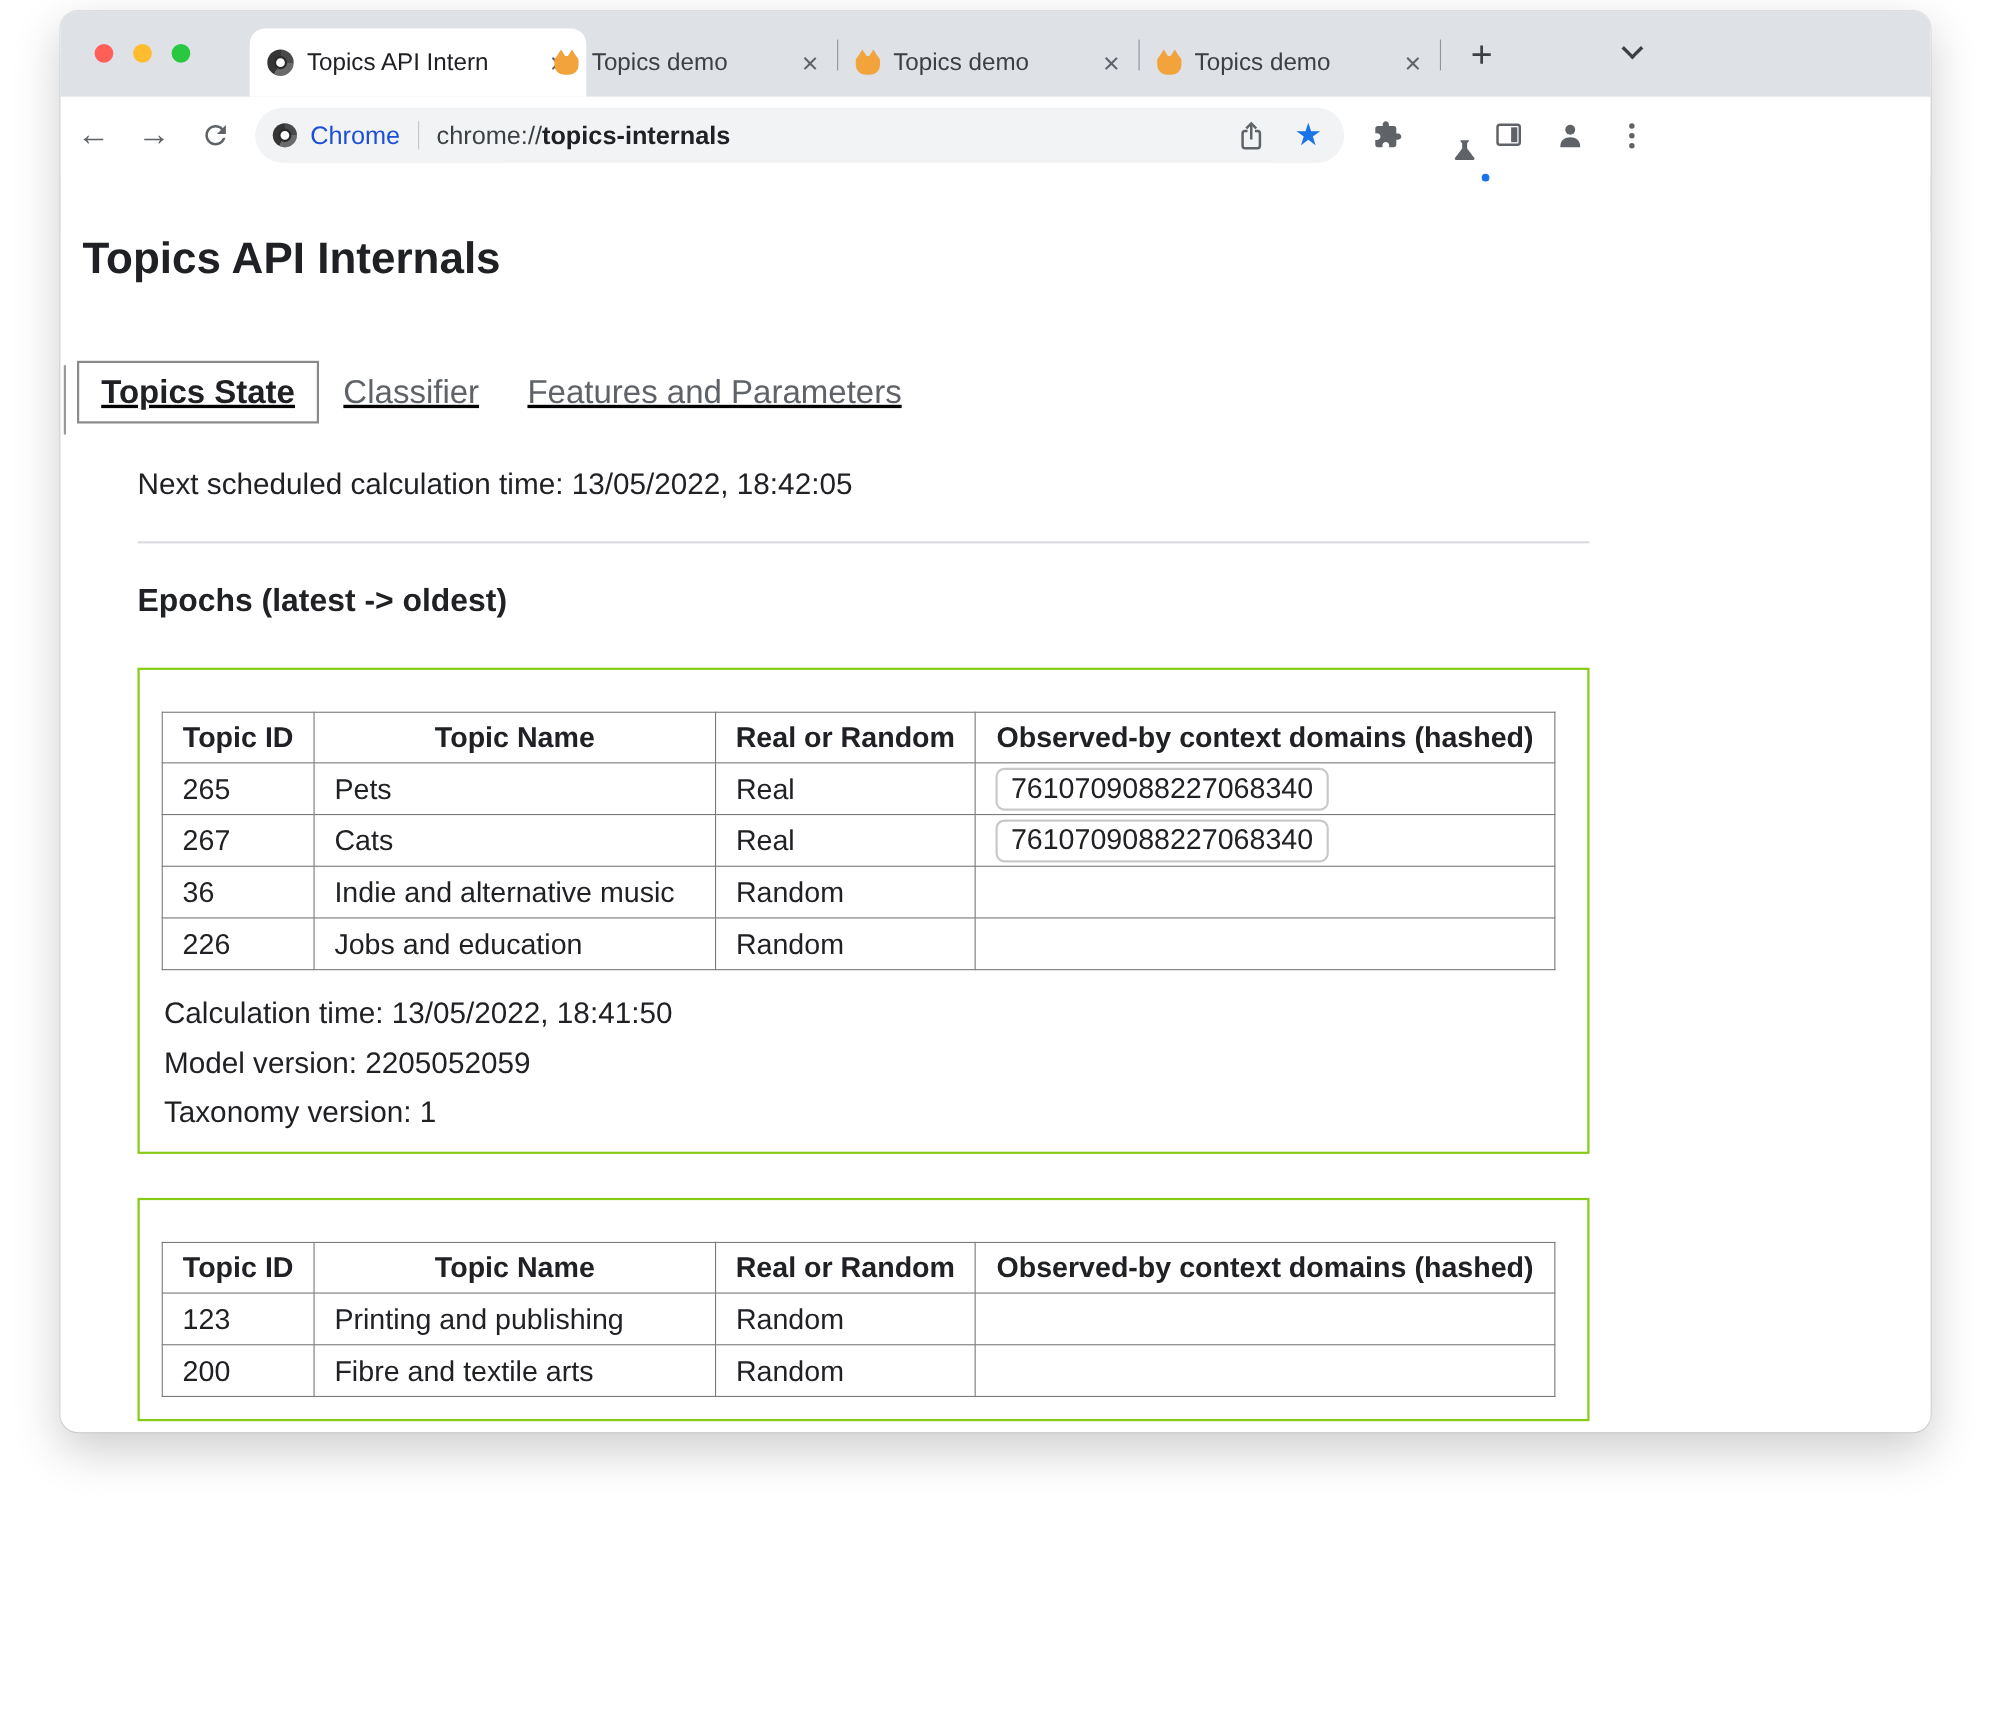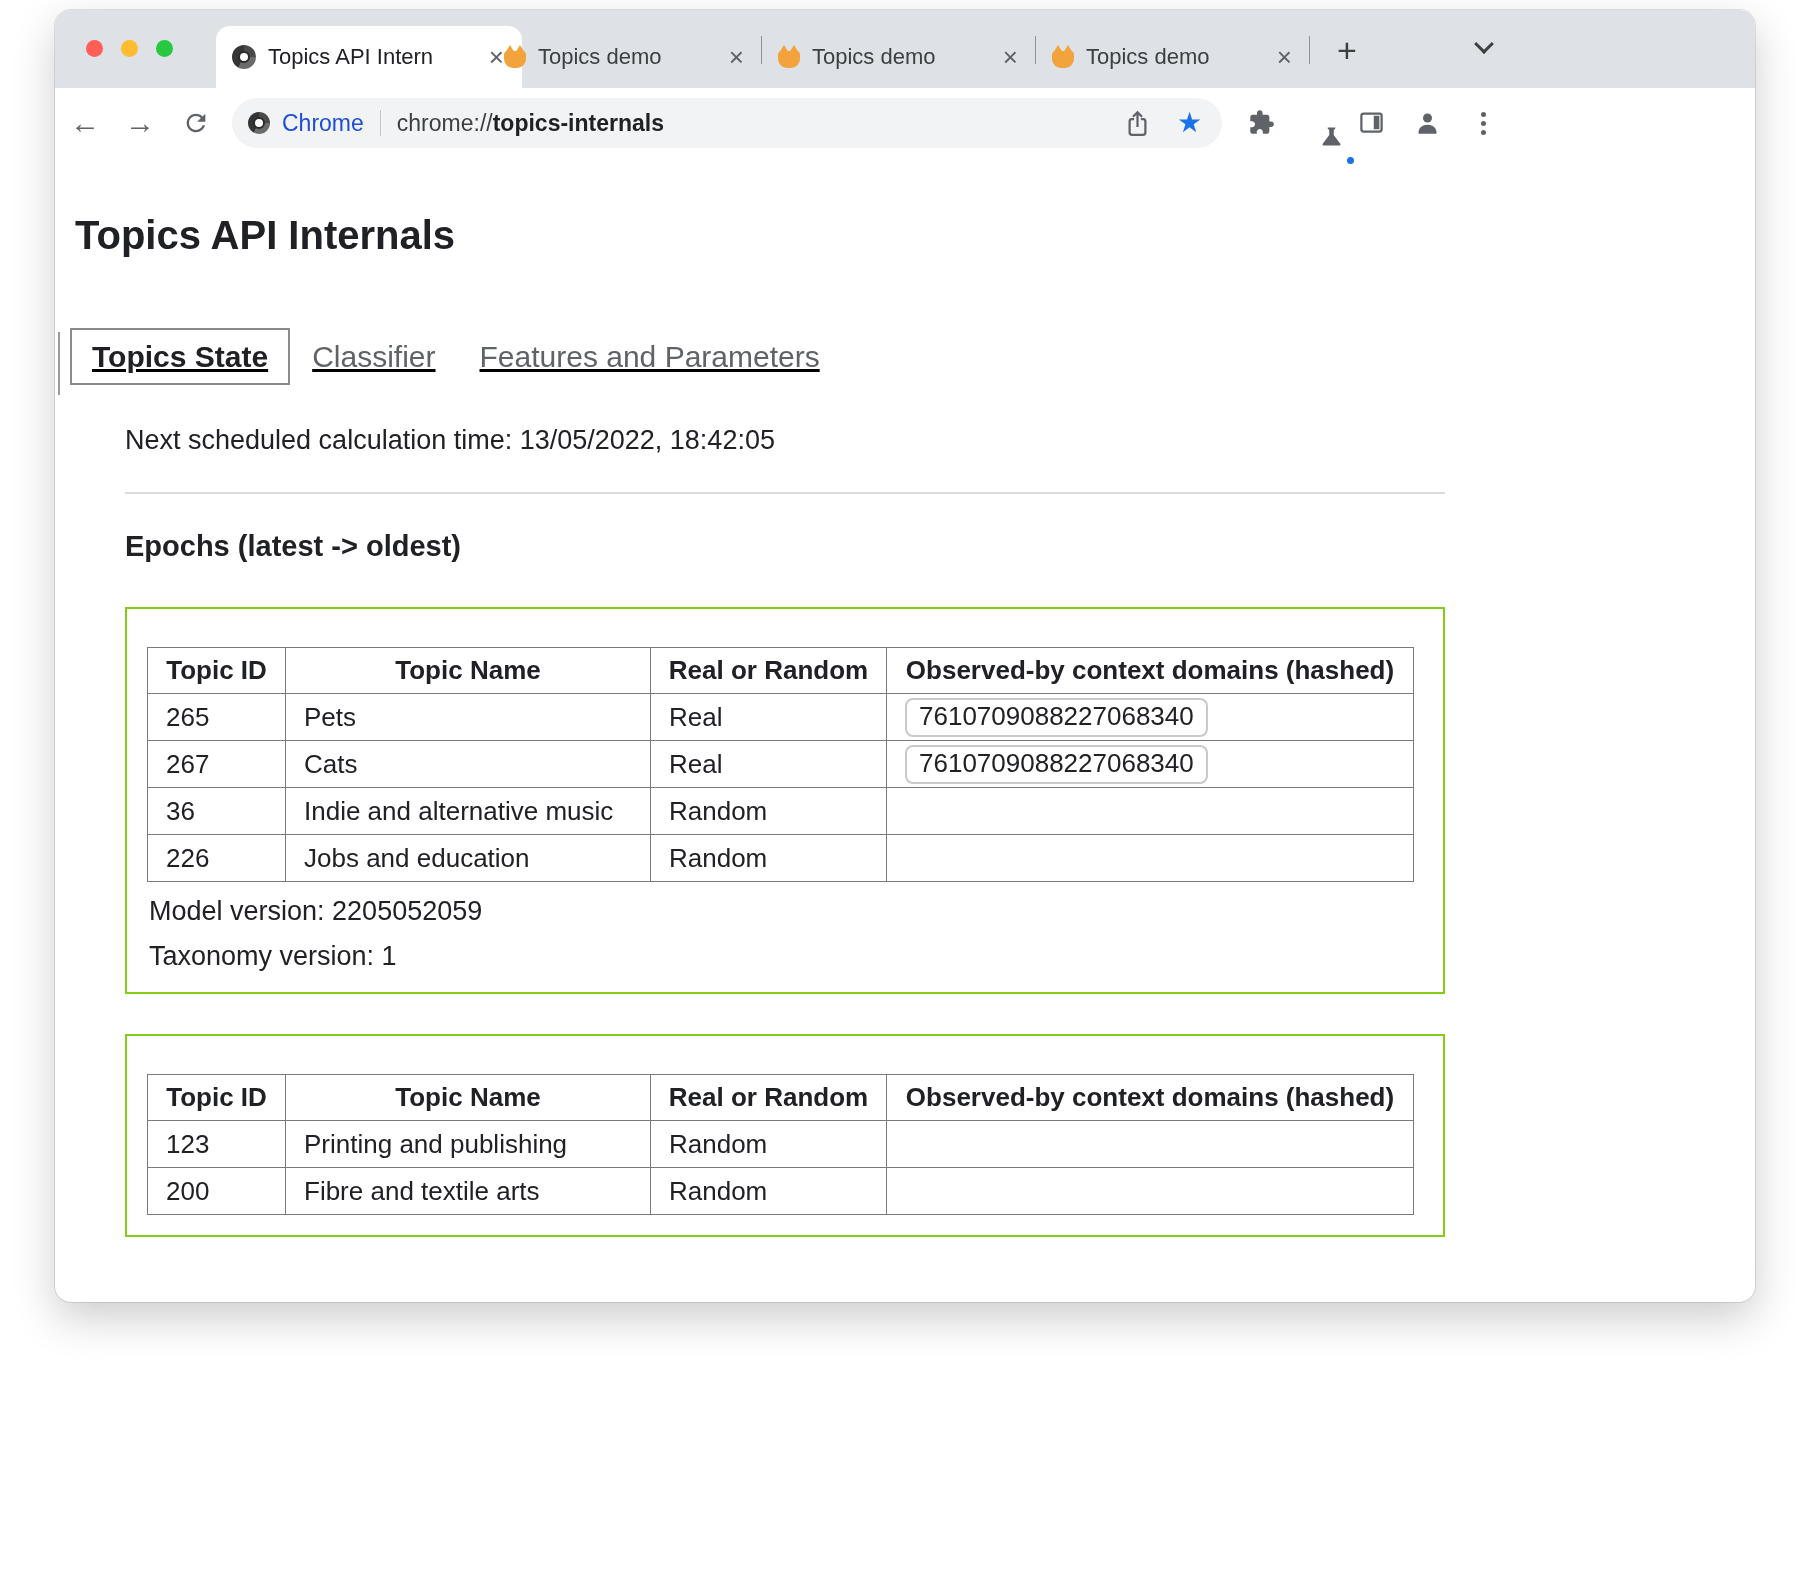"Topics API Intern" div.btab { left: 161px -> 172px }
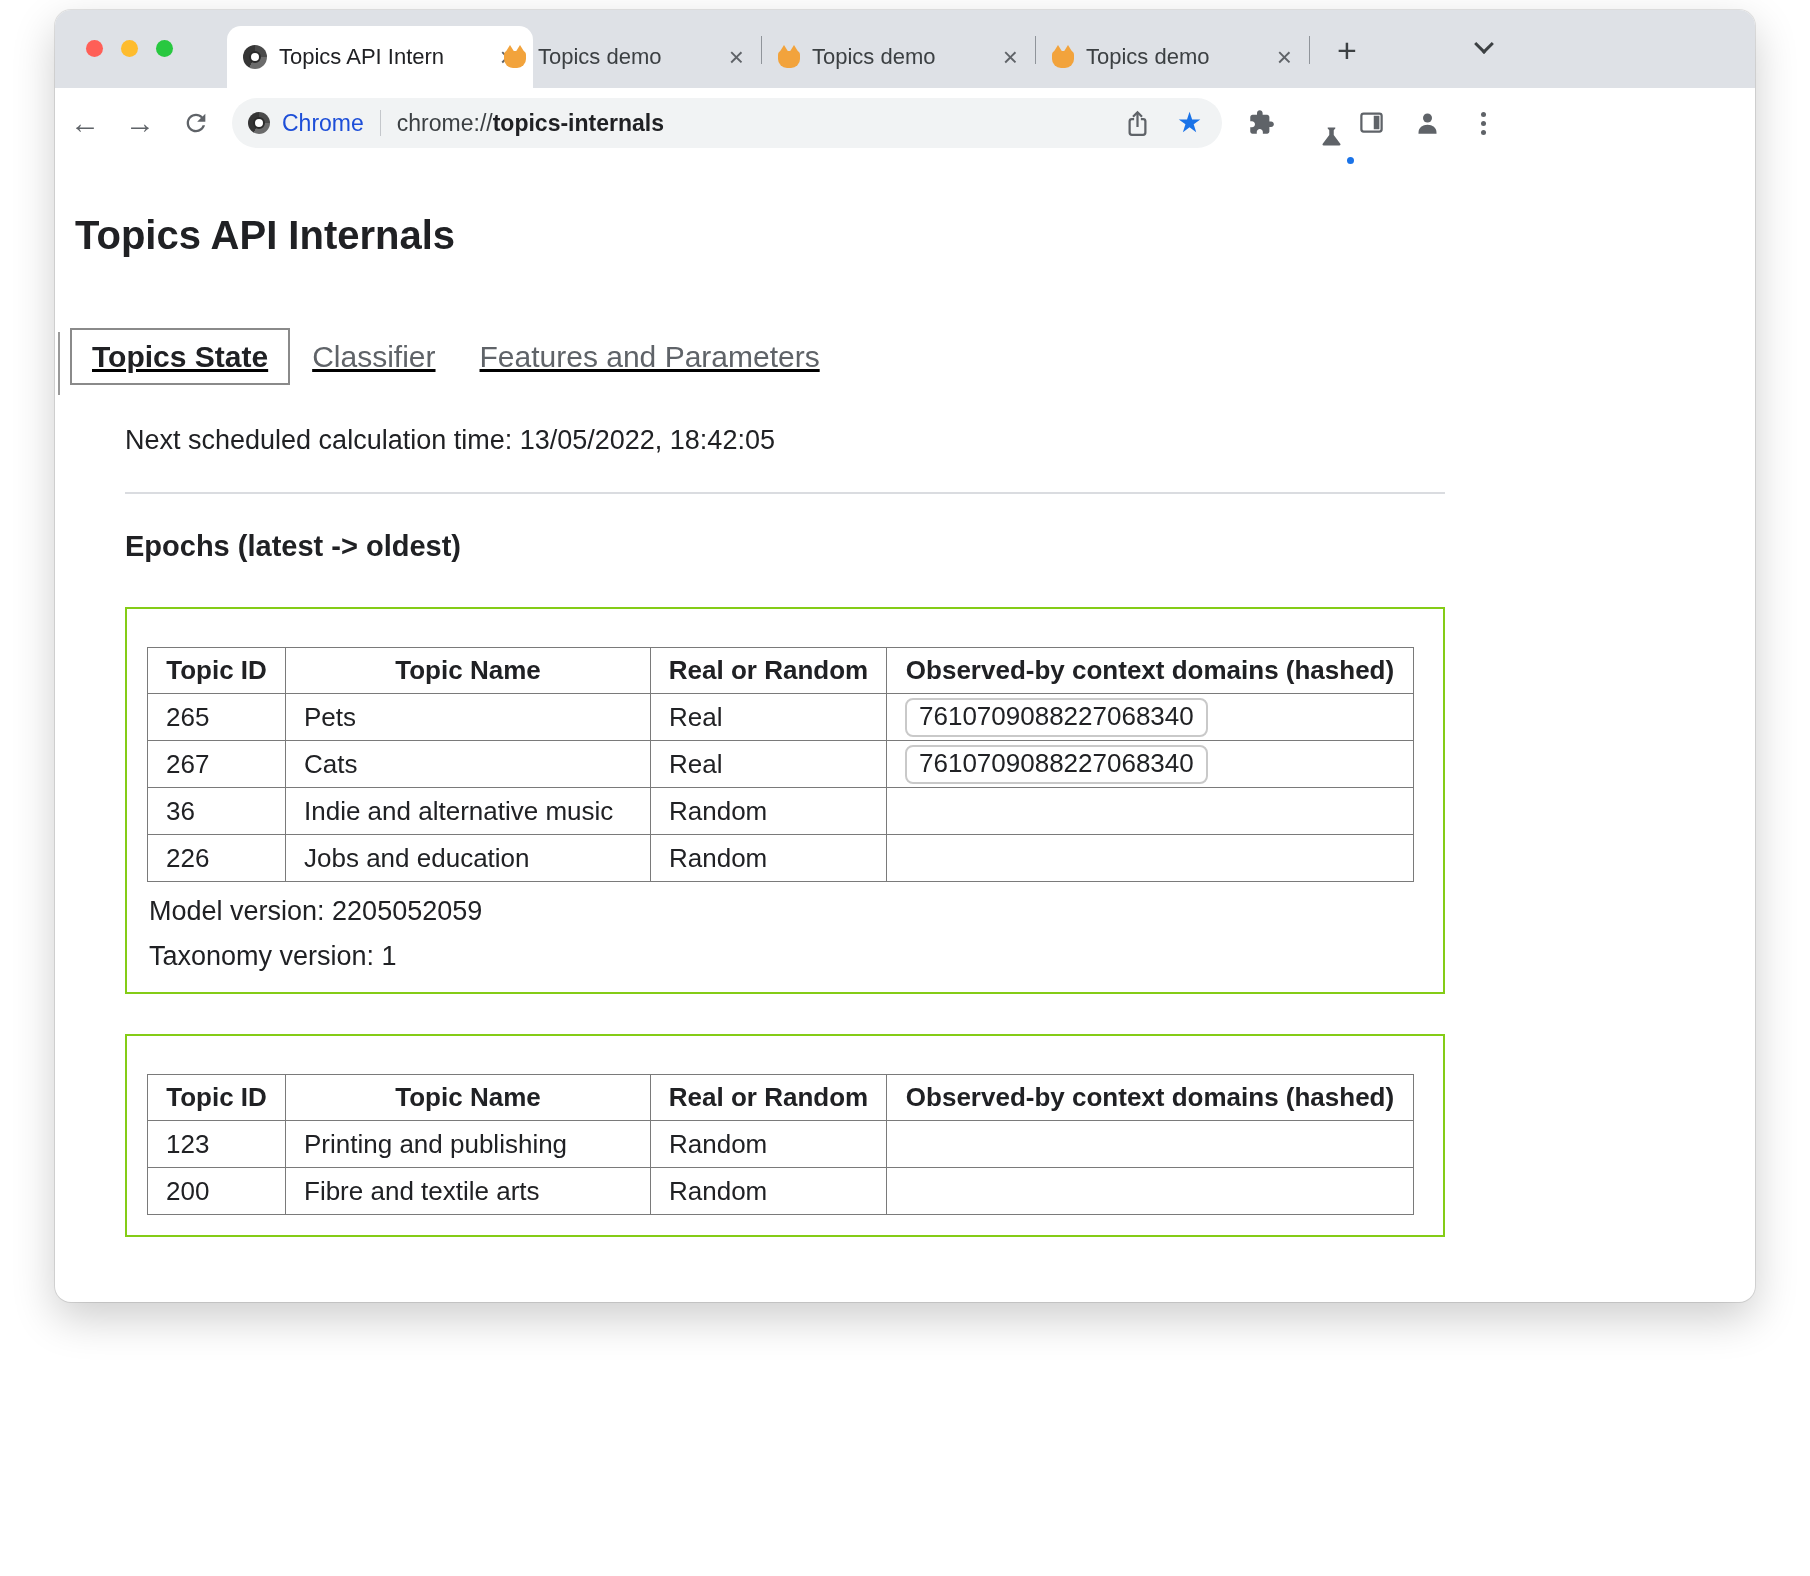"Calculation time: 13/05/2022, 18:41:50" p.epoch-meta { html: none -> <p>Calculation time: 13/05/2022, 18:41:50</p> }
